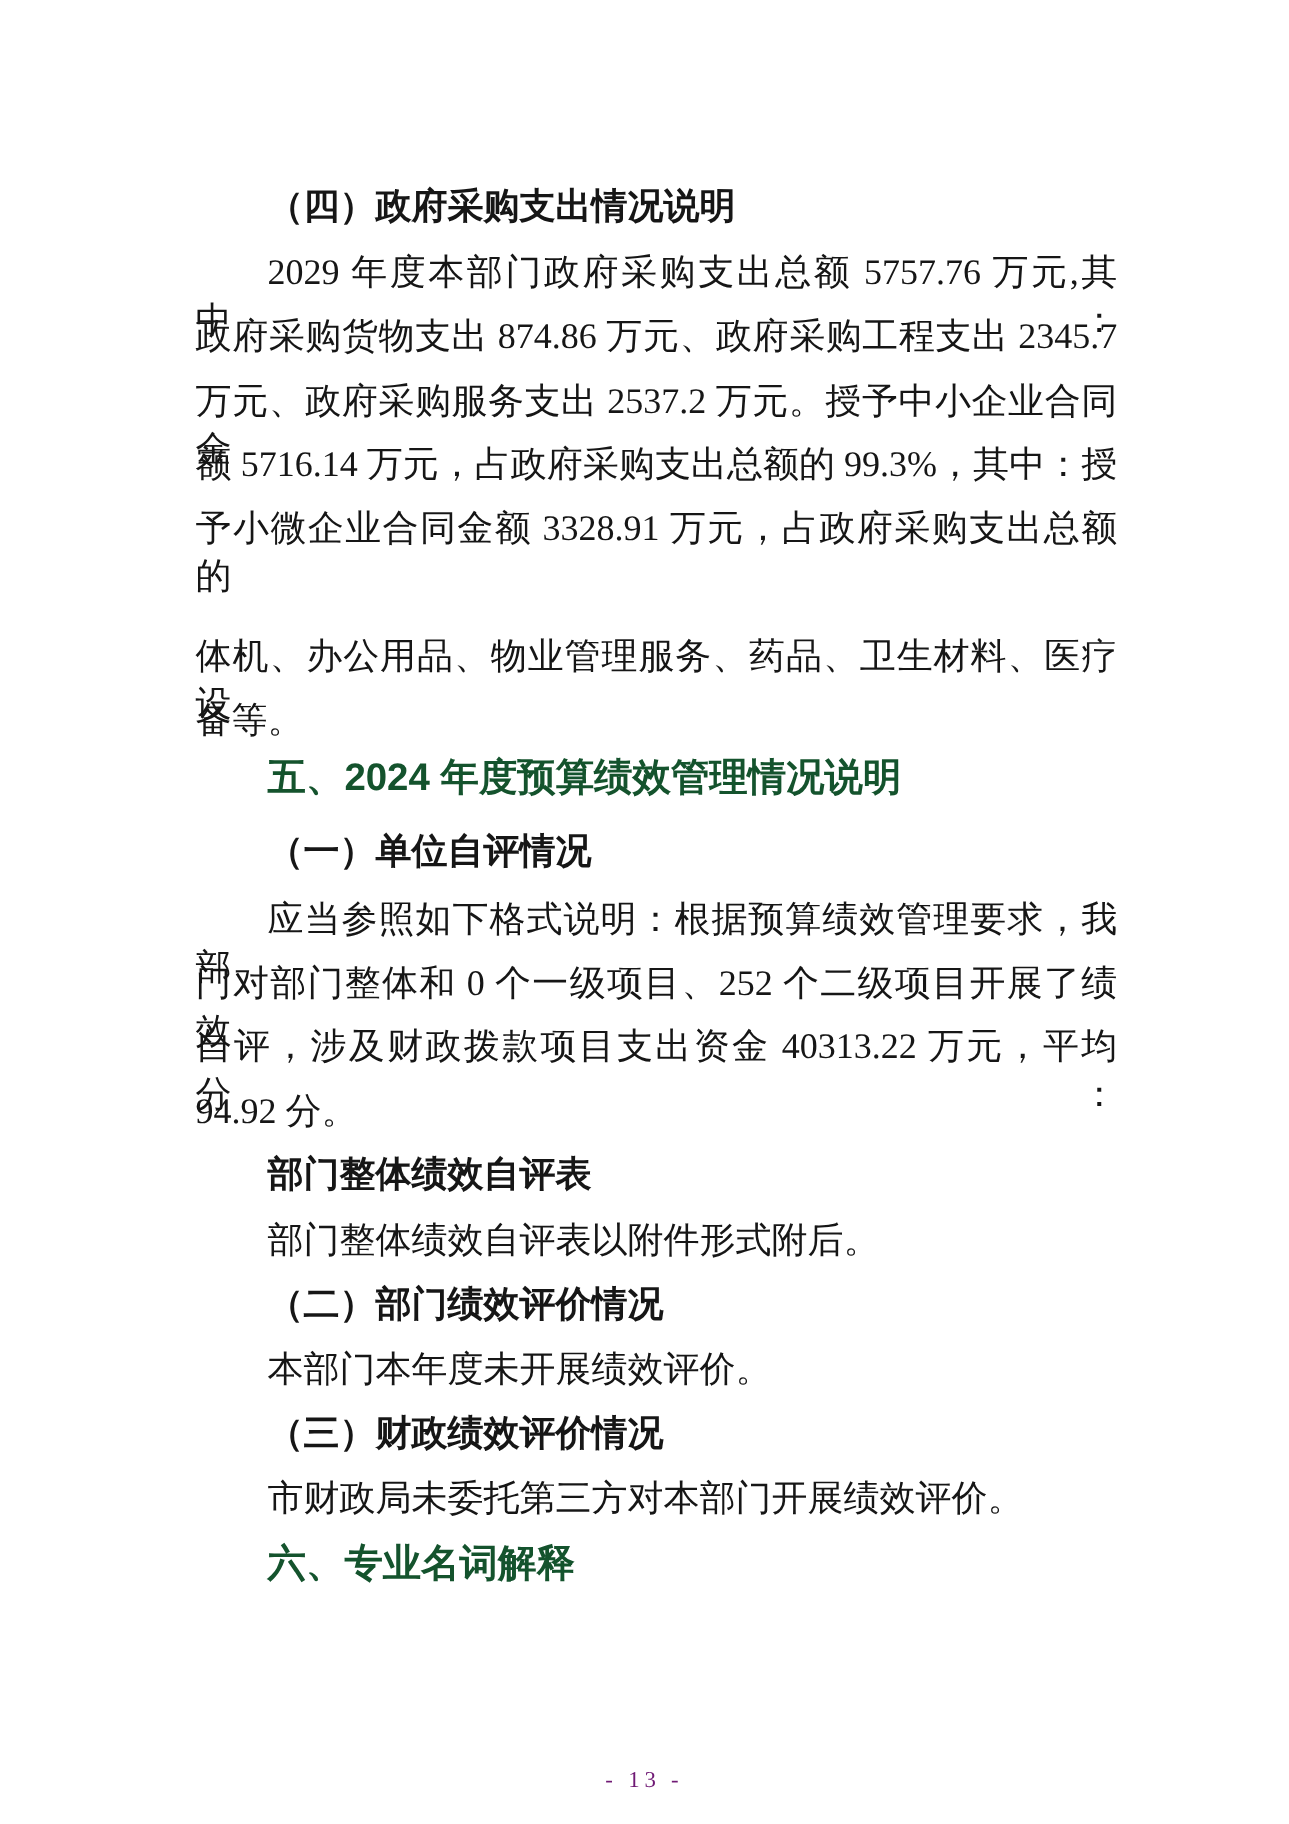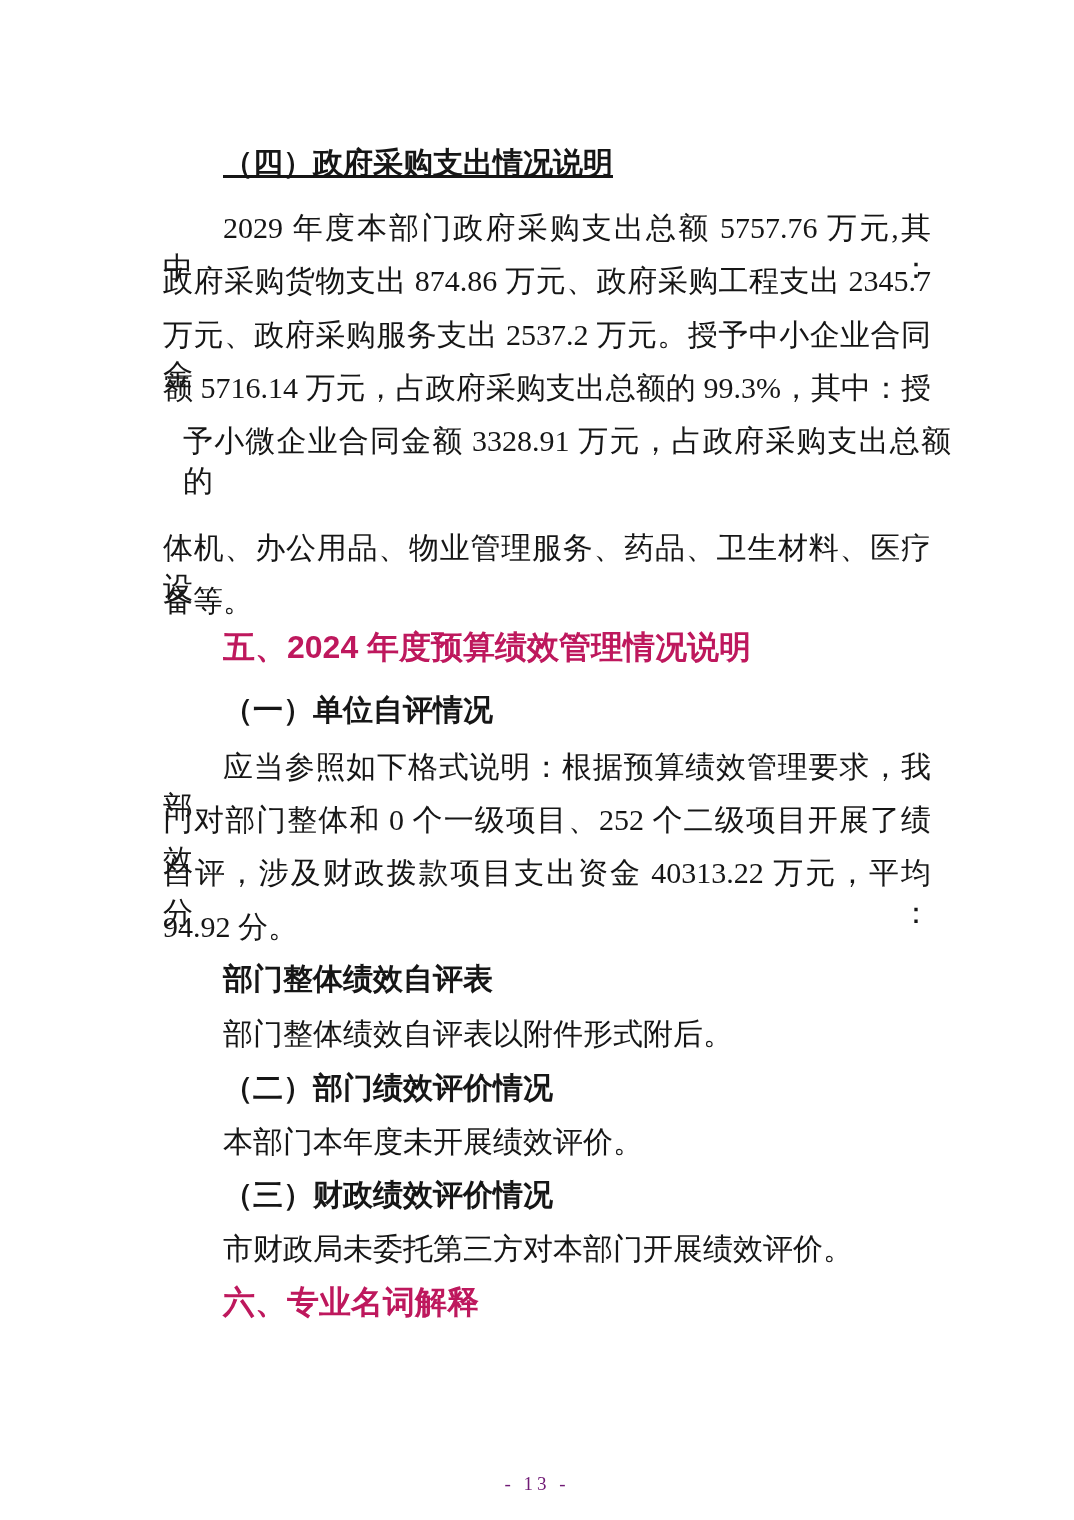"（四）政府采购支出情况说明" div.line { text-decoration: underline -> none; top: 143px -> 153px }
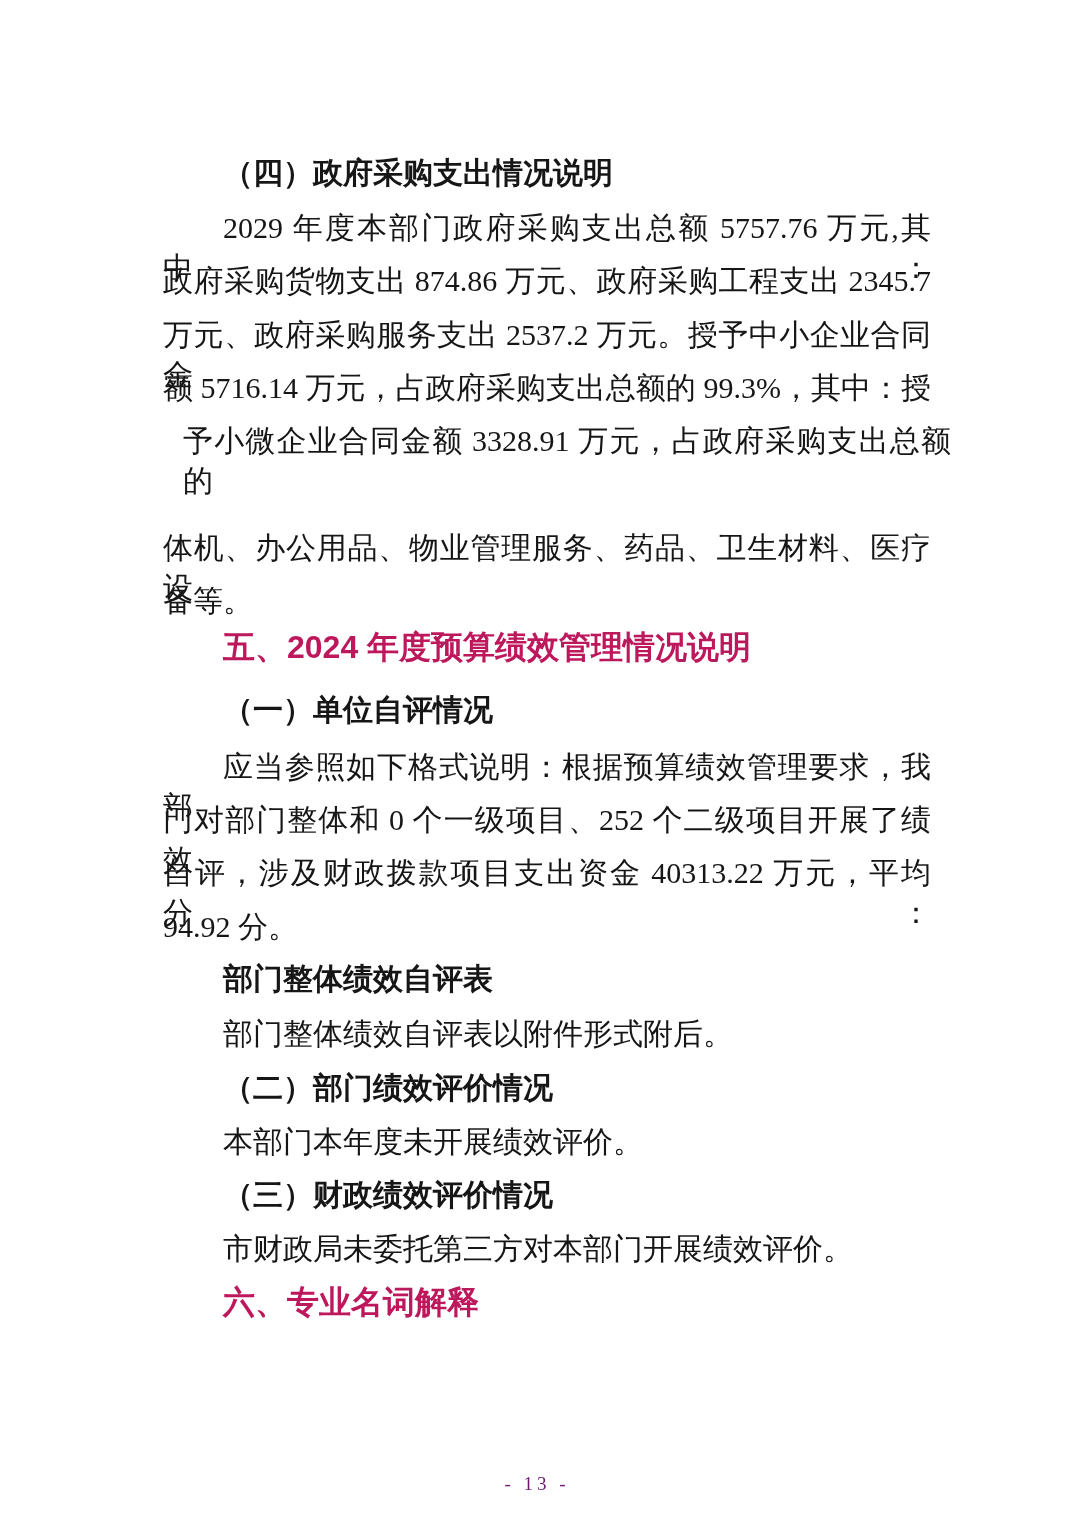"予小微企业合同金额 3328.91 万元，占政府采购支出总额的" div.line { margin-left: 20px -> none }
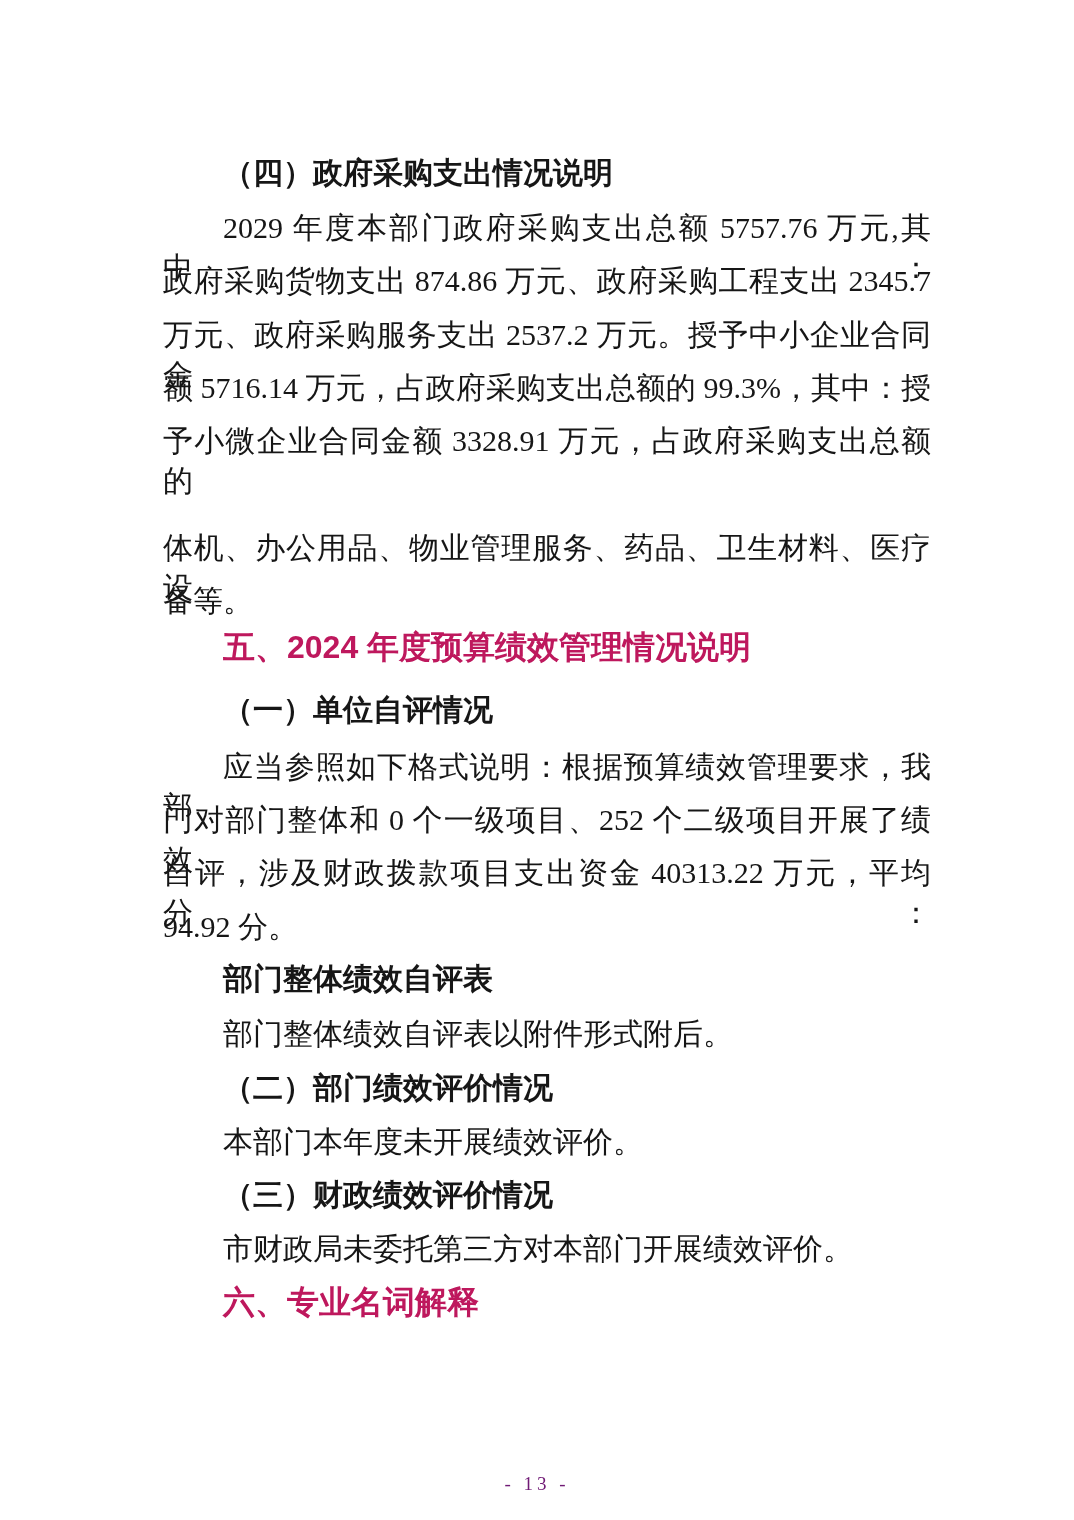"五、2024 年度预算绩效管理情况说明" .h-hei { color: #be185d -> #14532d }
